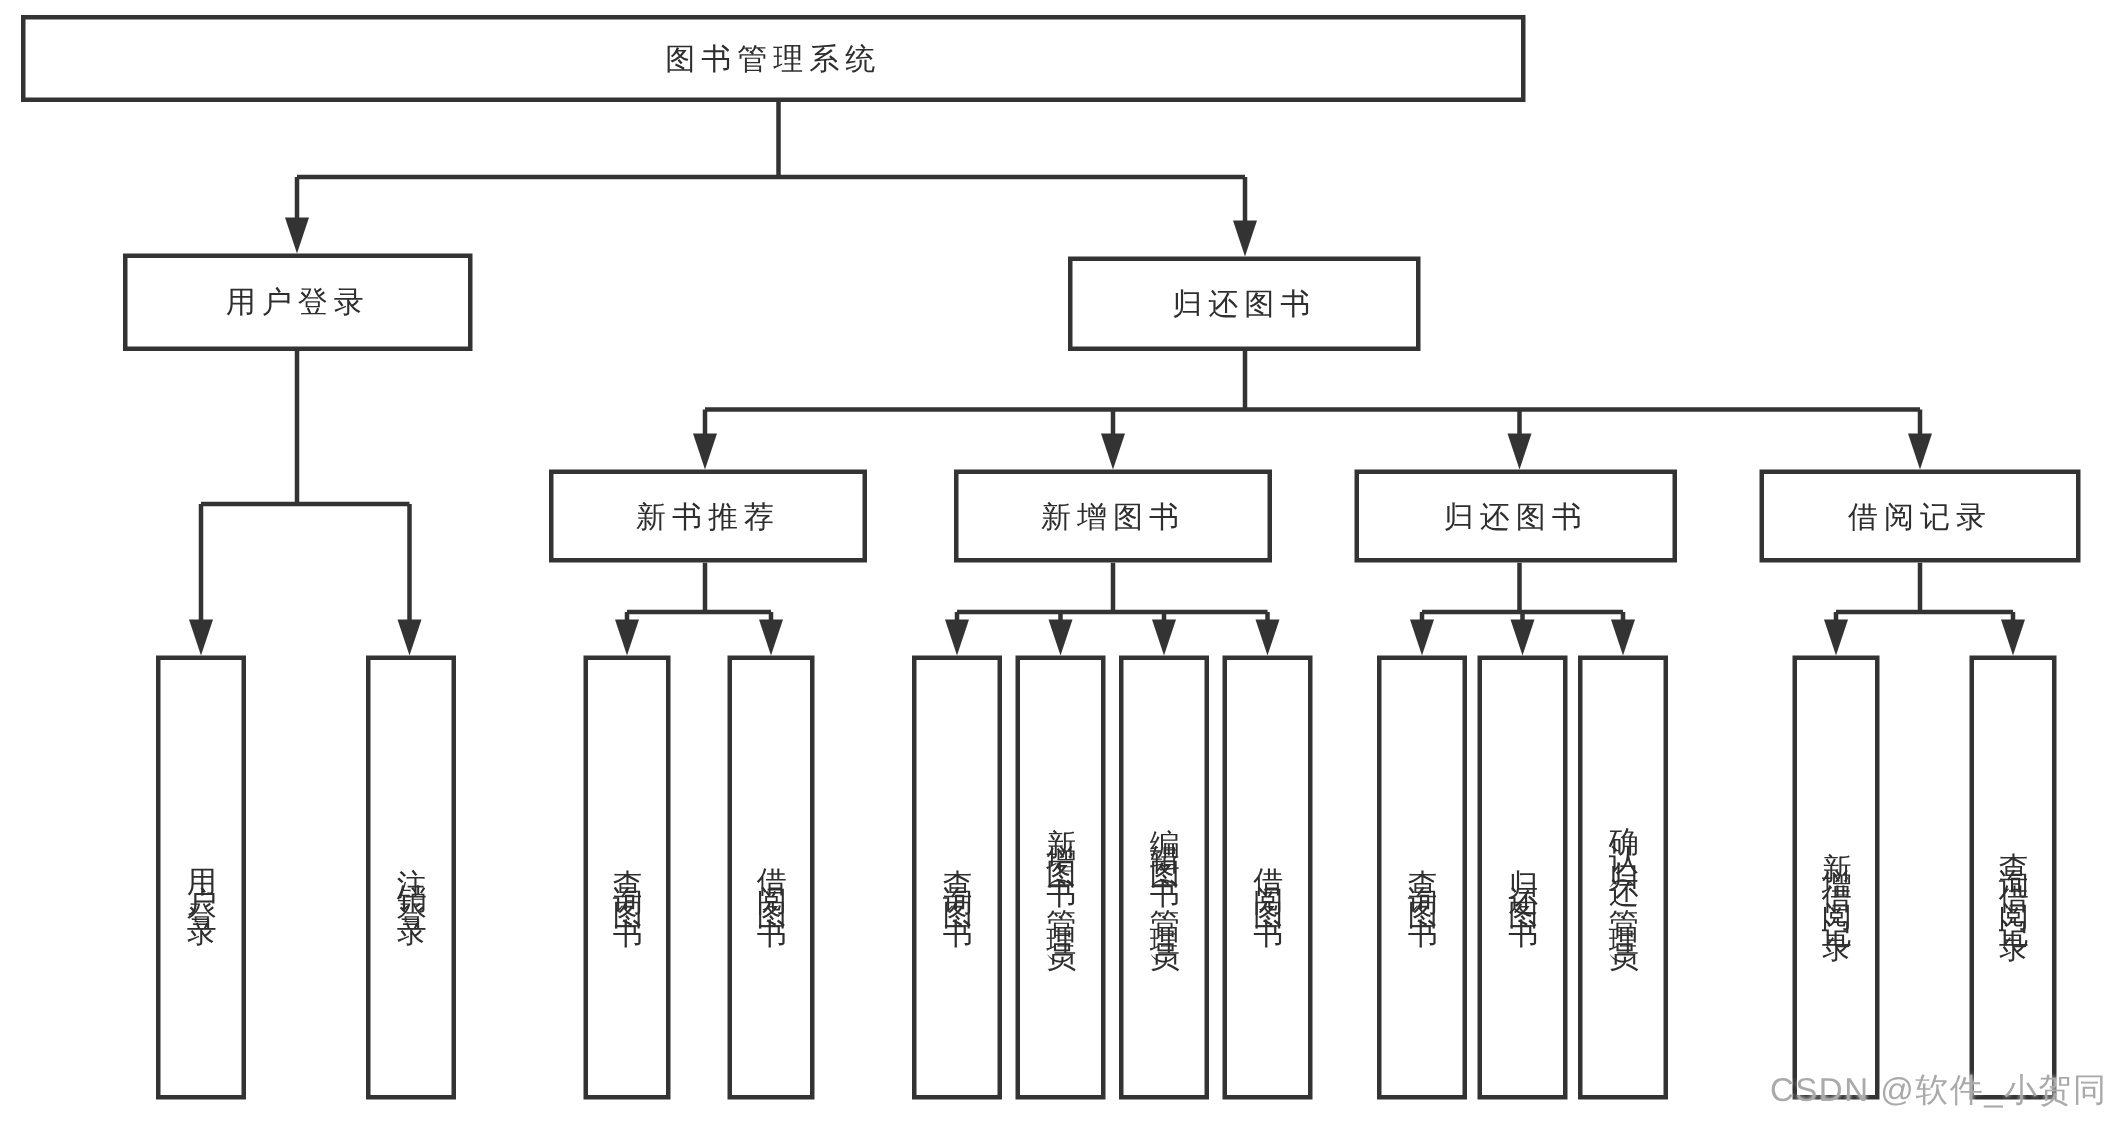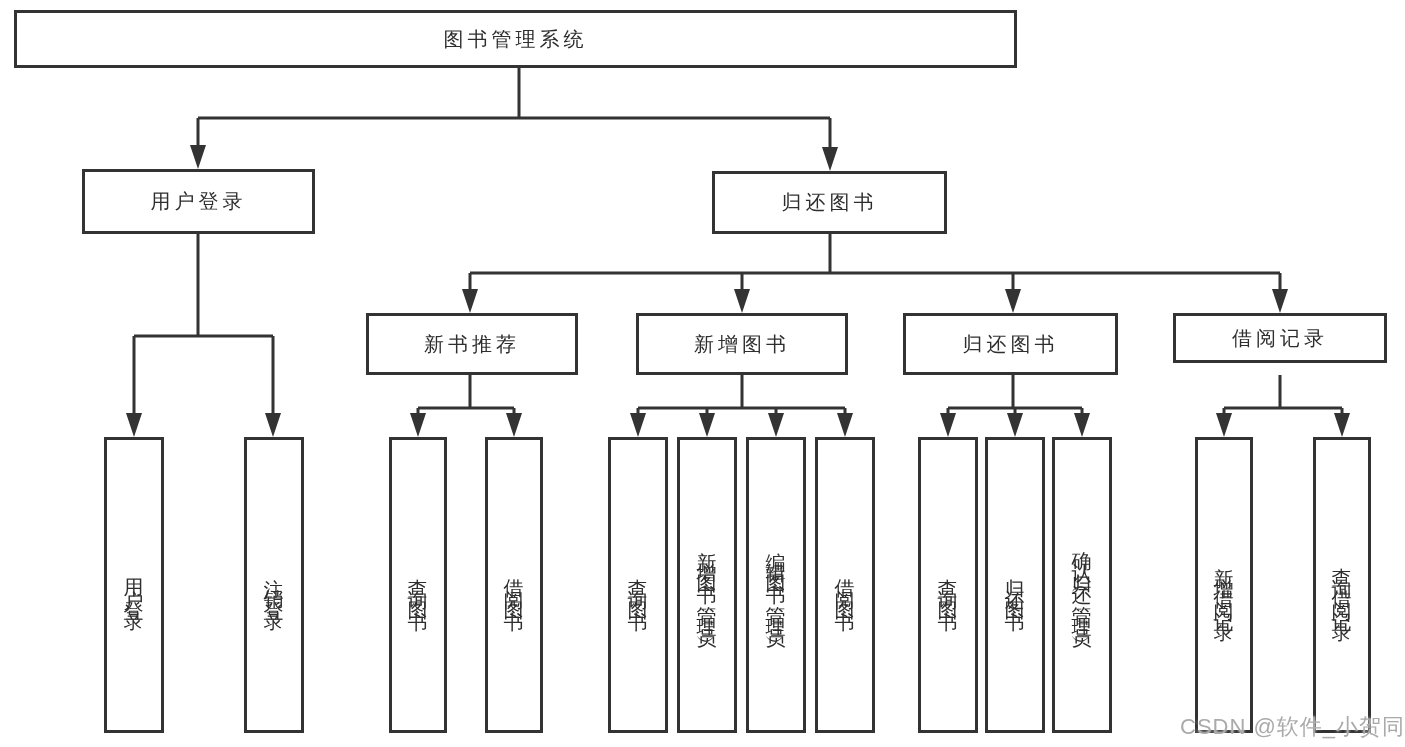"借阅记录" div.box { height: 50px -> 62px }
